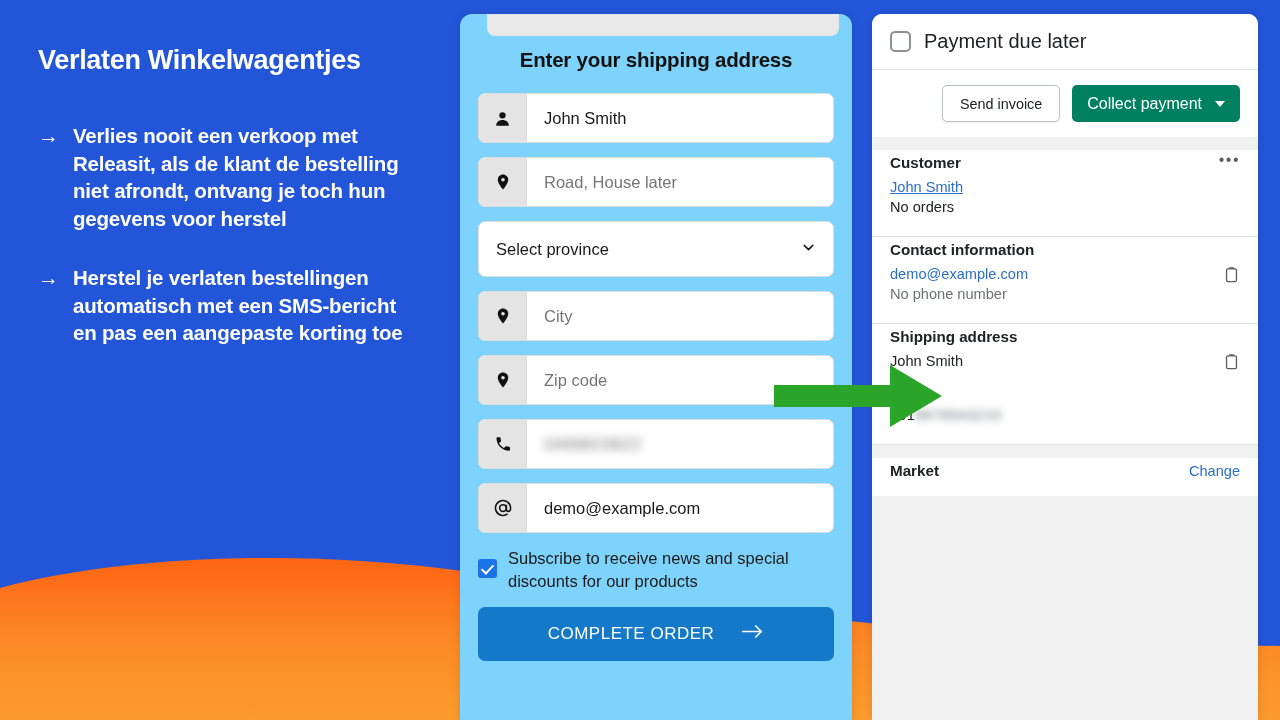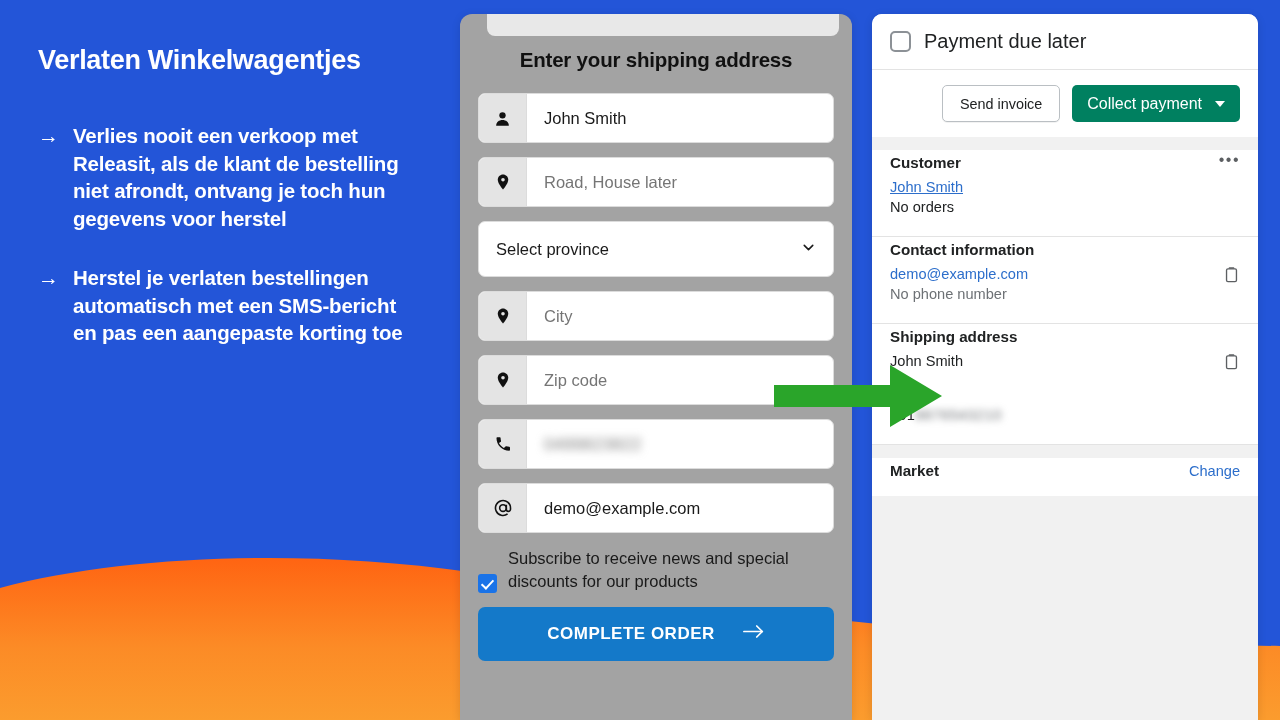"Enter your shipping address" .checkout-card { background: #a3a3a3 -> #7dd3fc }
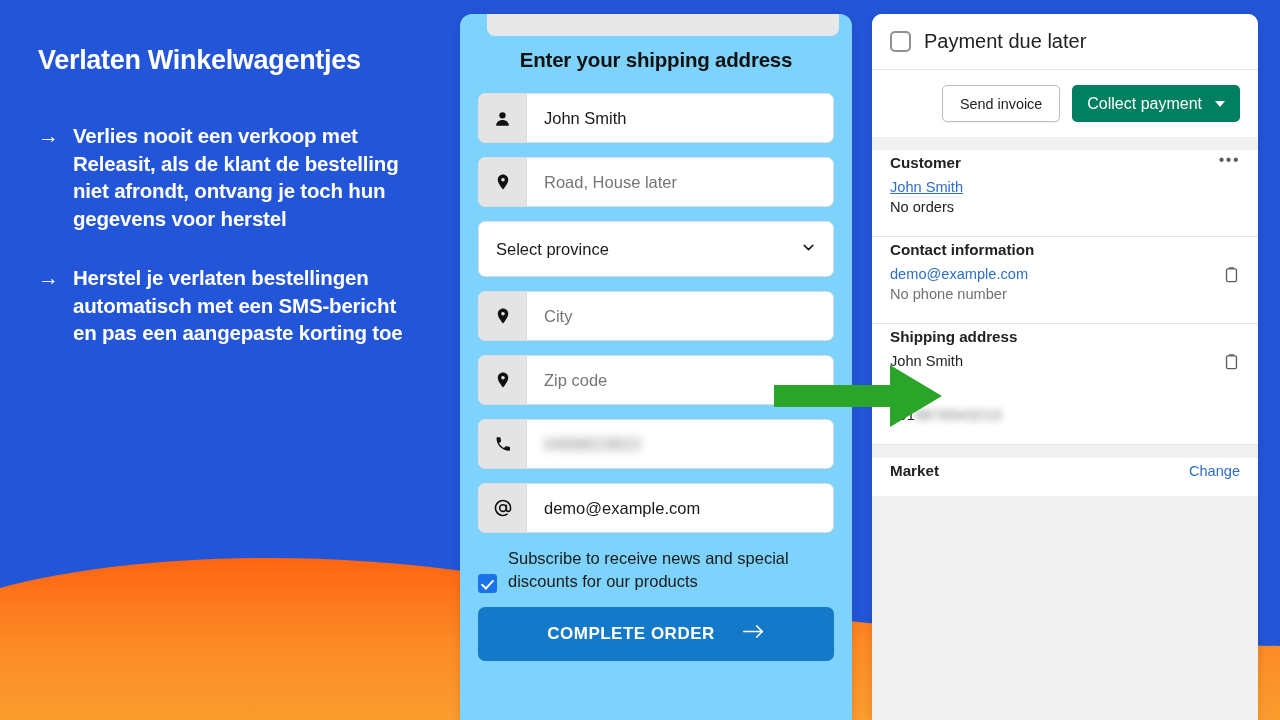"Subscribe to receive news and" .subscribe { align-items: flex-end -> flex-start }
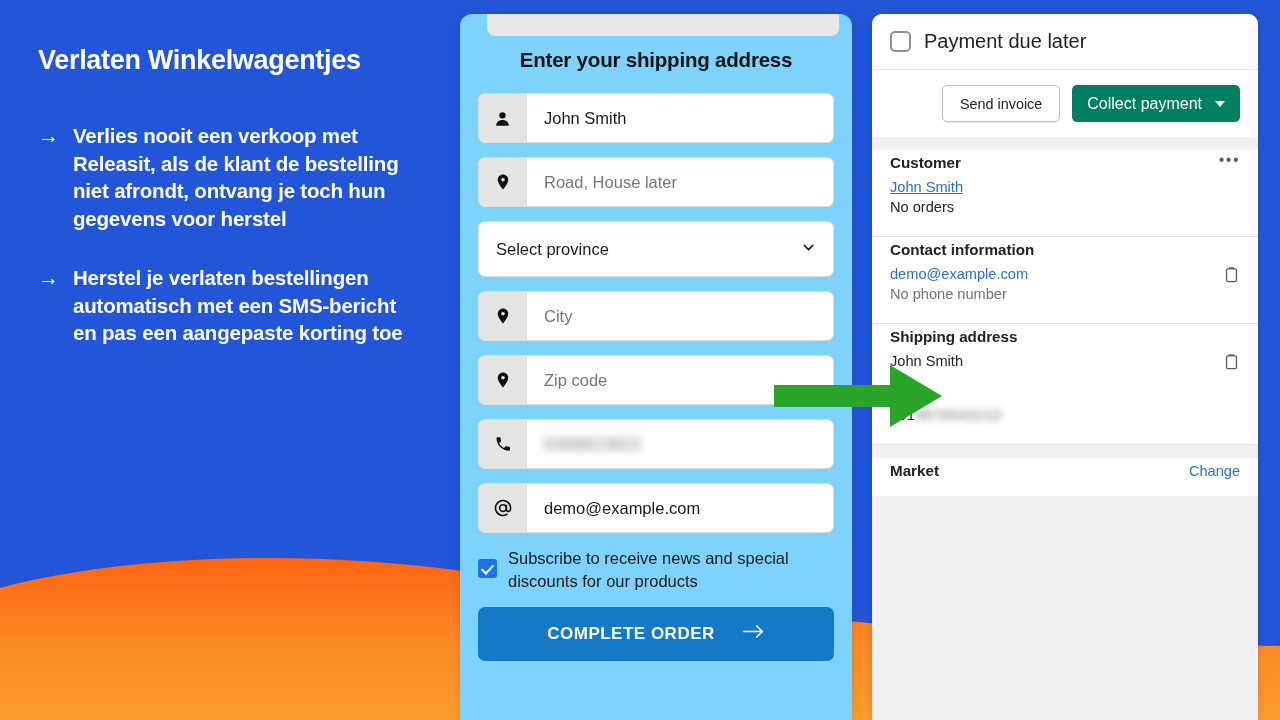"COMPLETE ORDER" .complete-btn { font-weight: bold -> normal }
